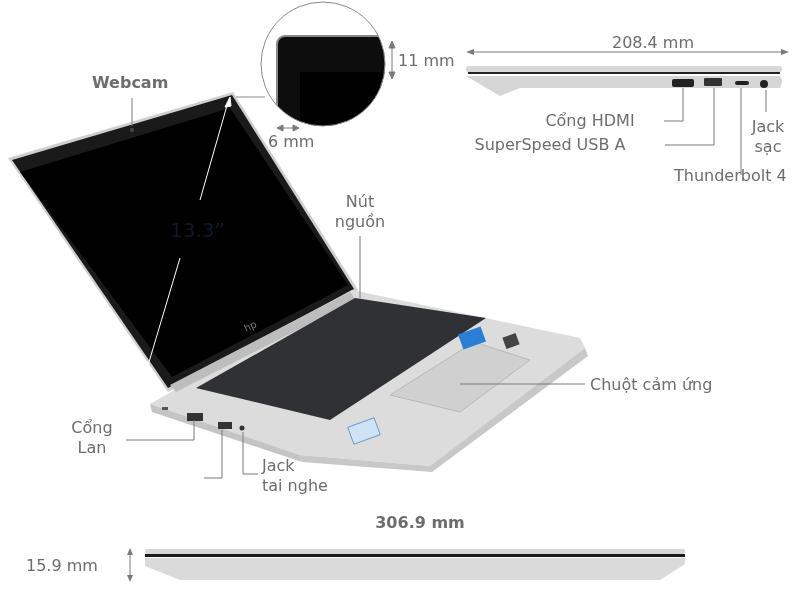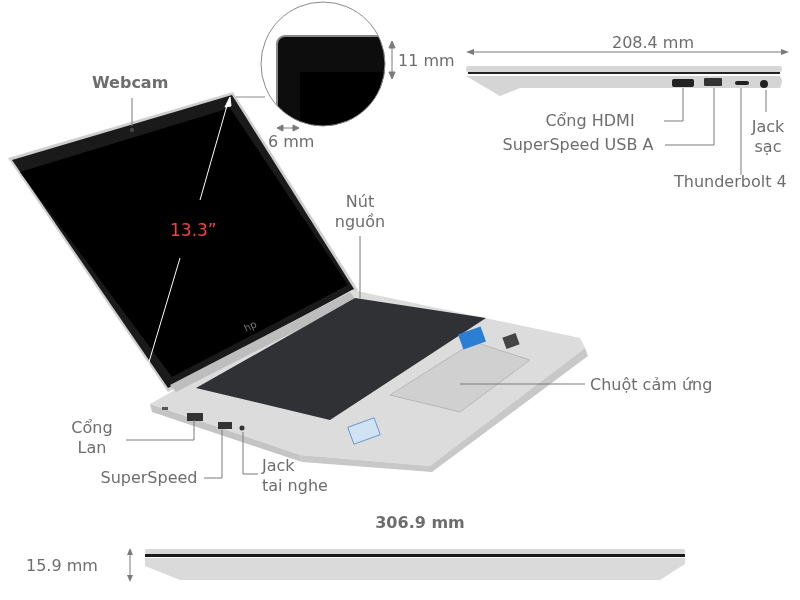"SuperSpeed USB A" div.lbl { left: 488px -> 460px }
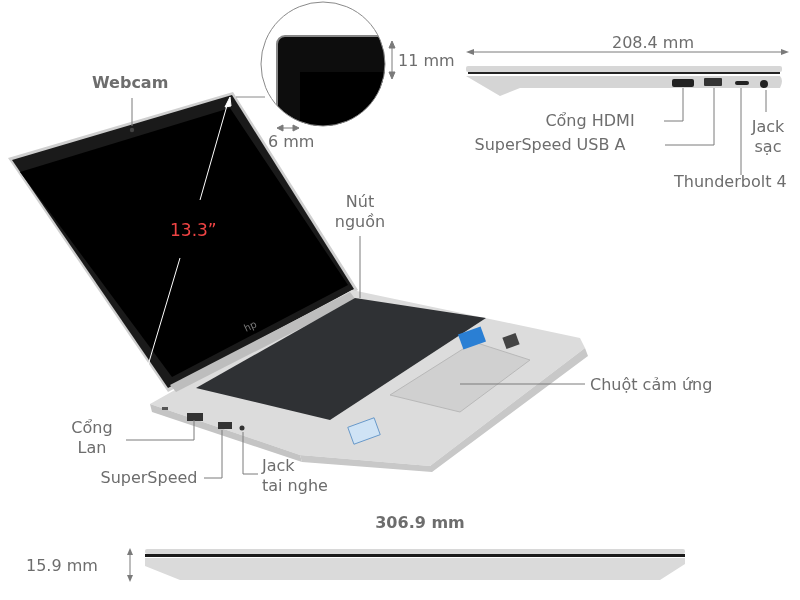"Thunderbolt 4" div.lbl { top: 172px -> 166px }
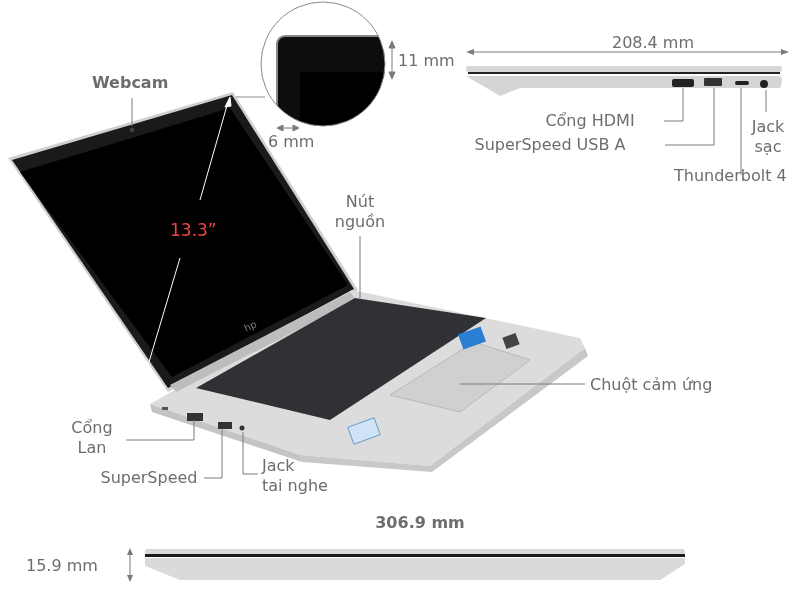"13.3”" div.lbl { color: #ef4444 -> #0f172a; font-size: 17px -> 20px }
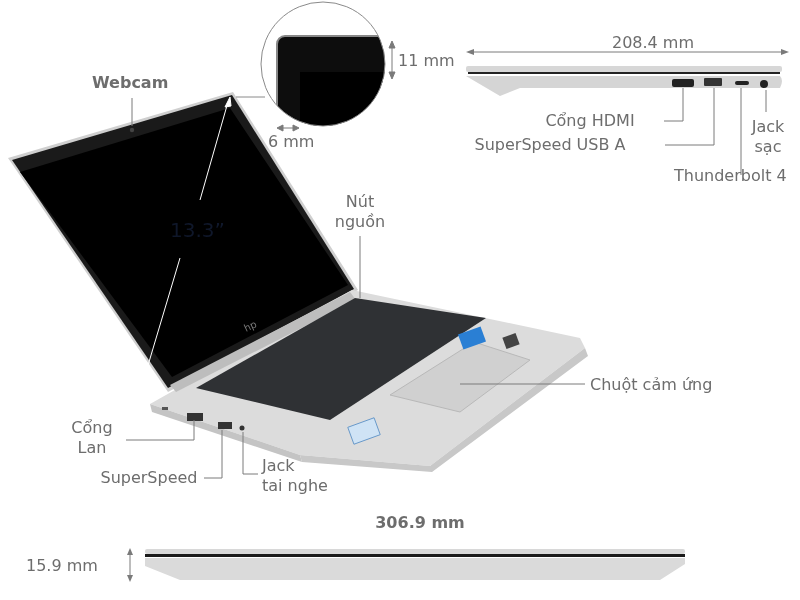"SuperSpeed" div { html: <div>SuperSpeed</div> -> none }
